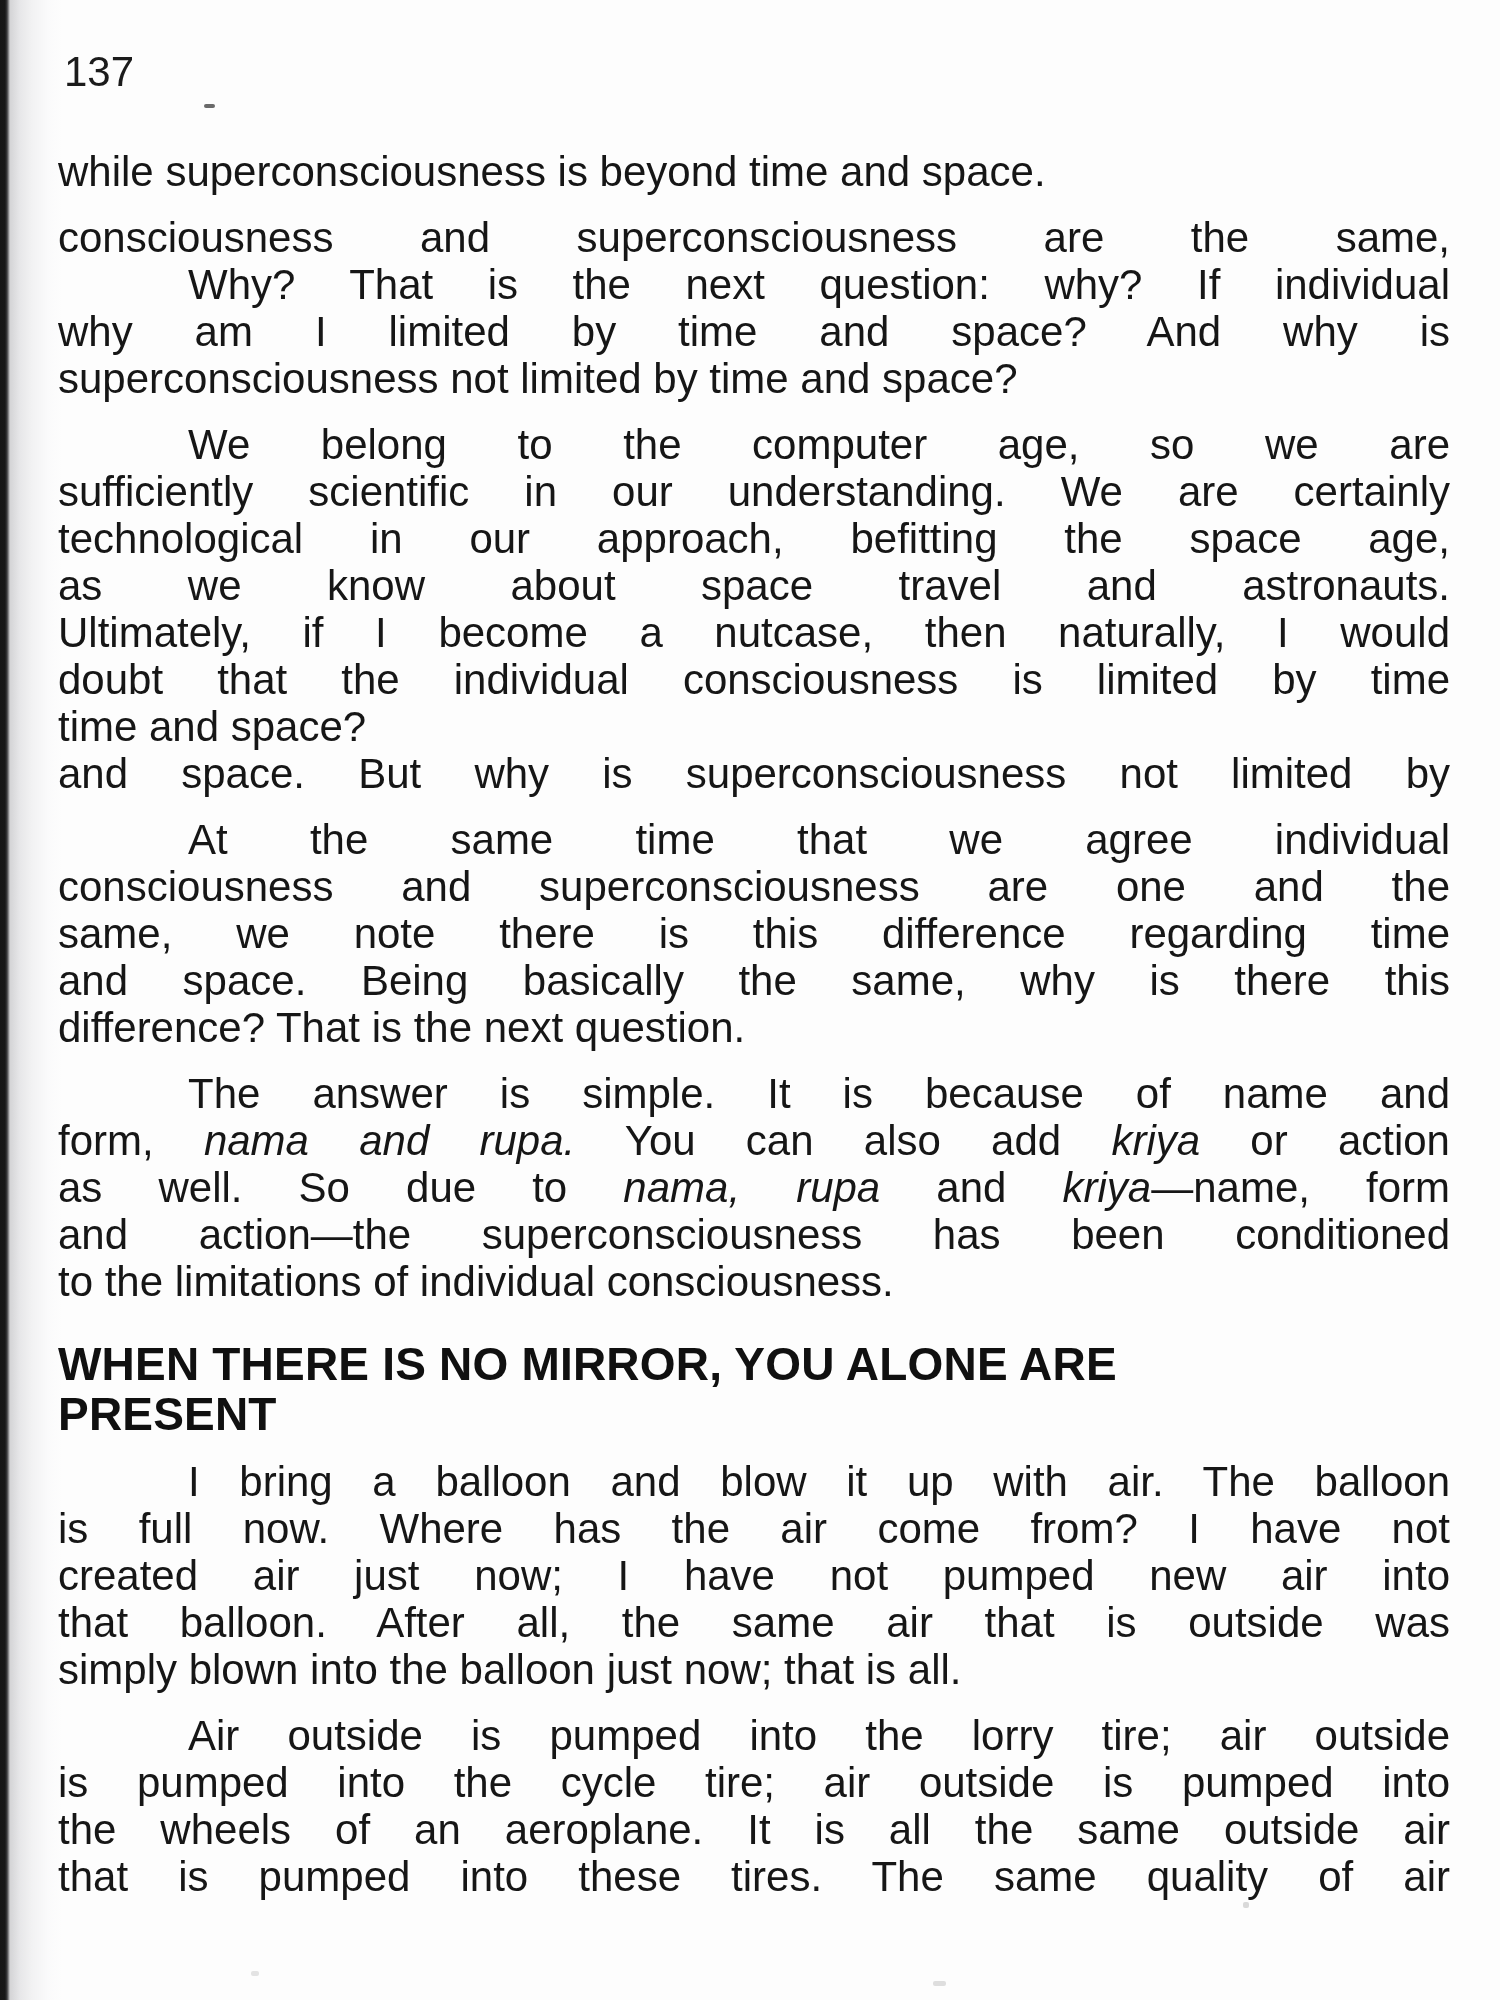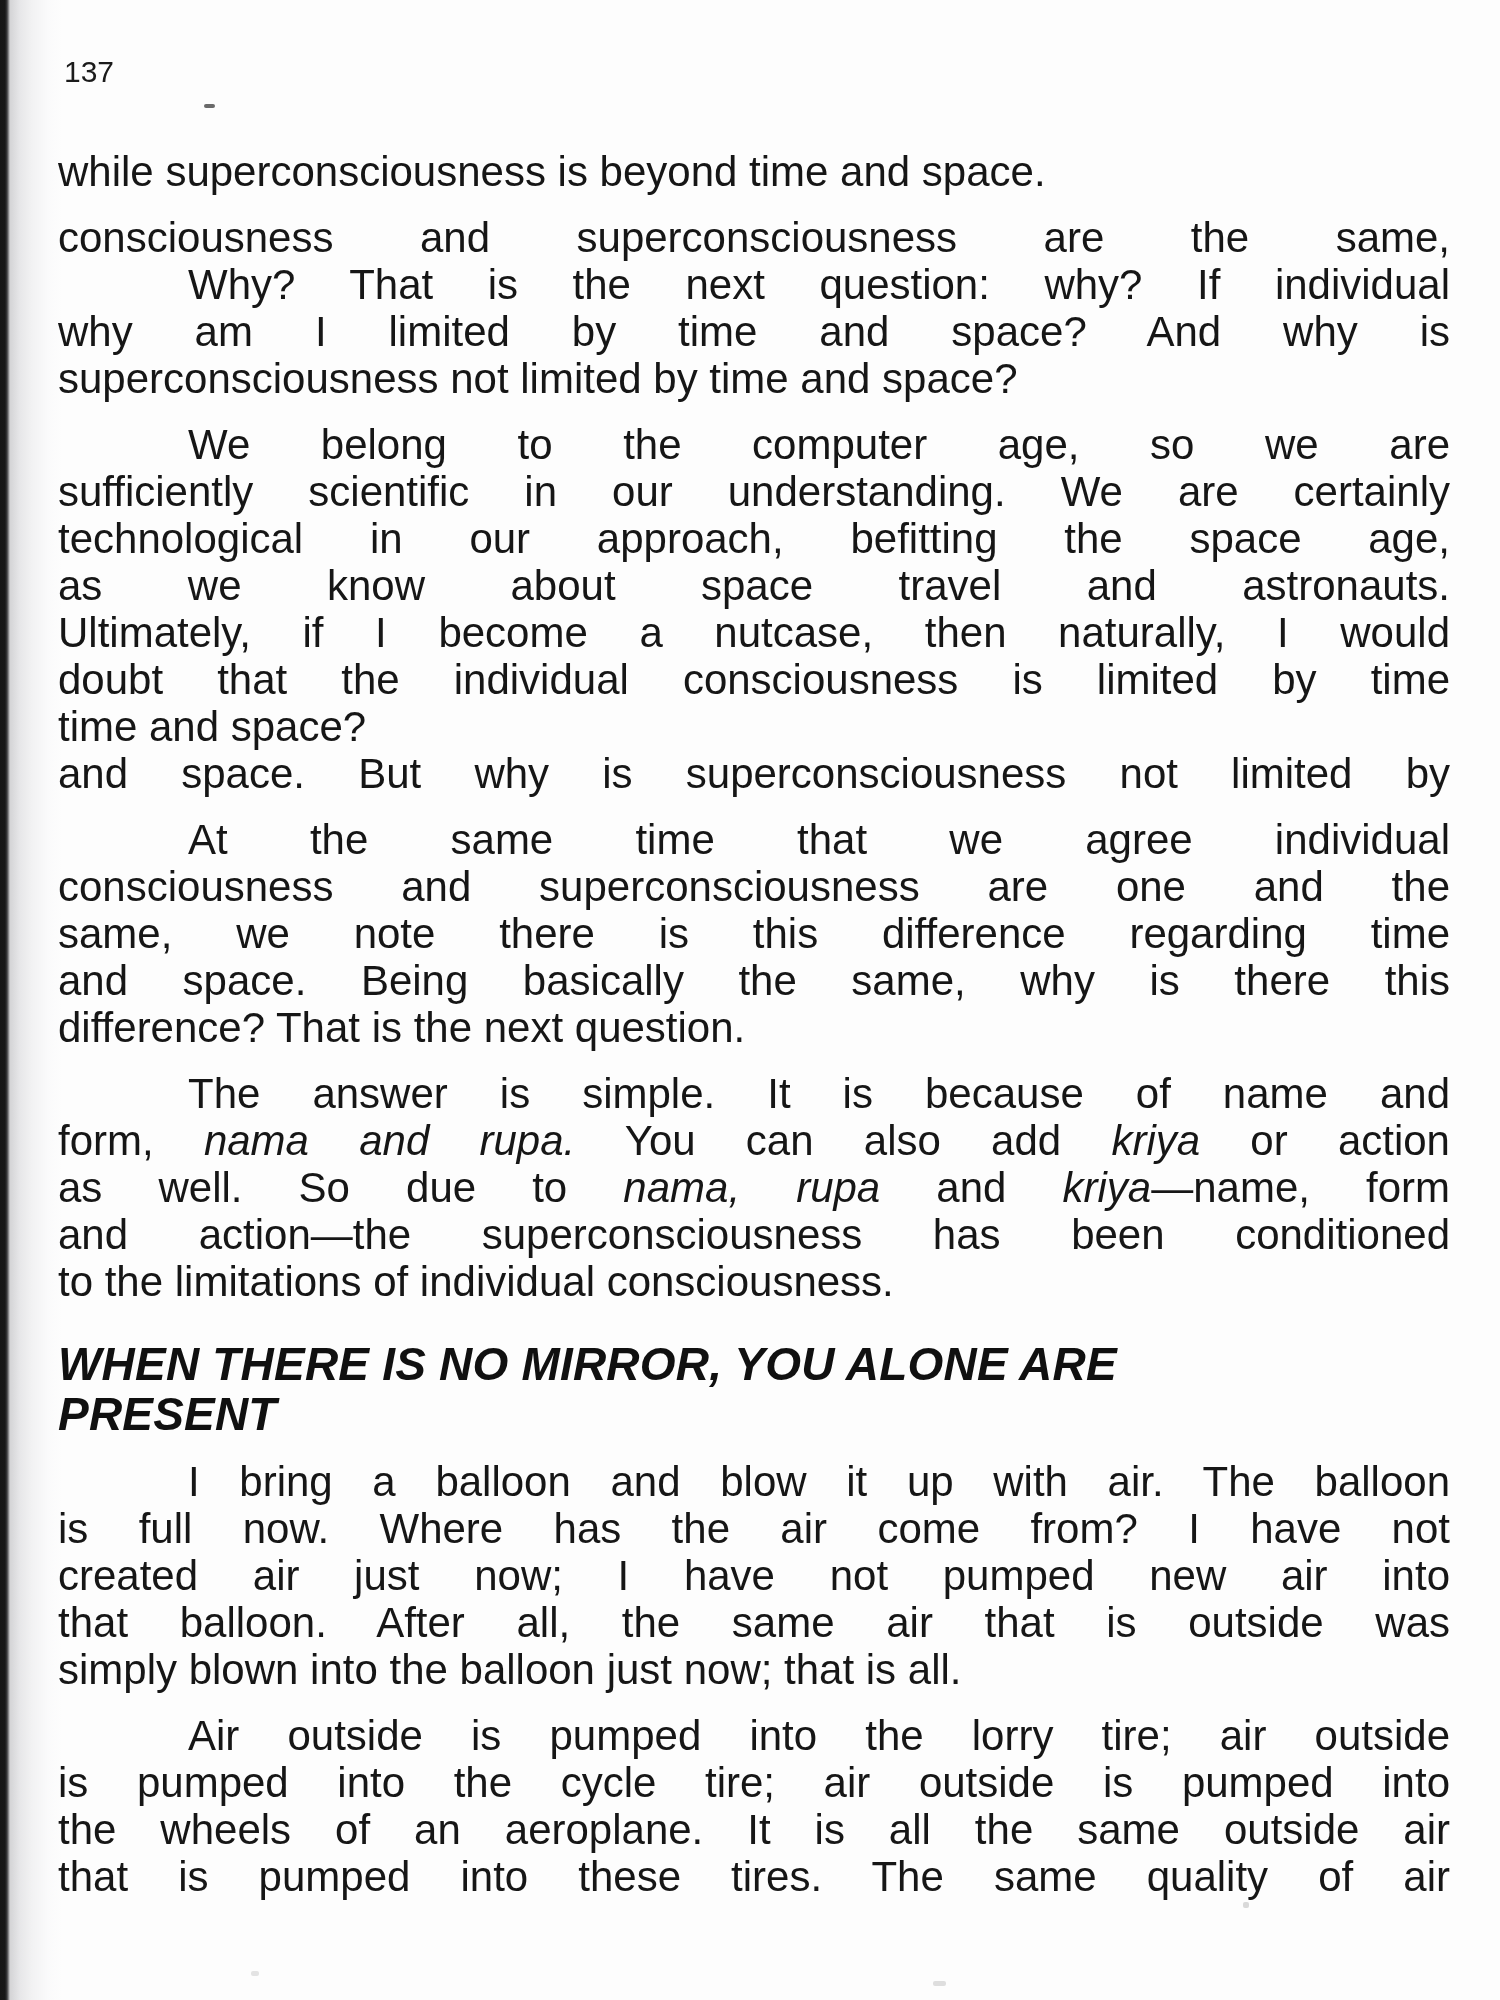"137" .page-number { font-size: 30px -> 42px }
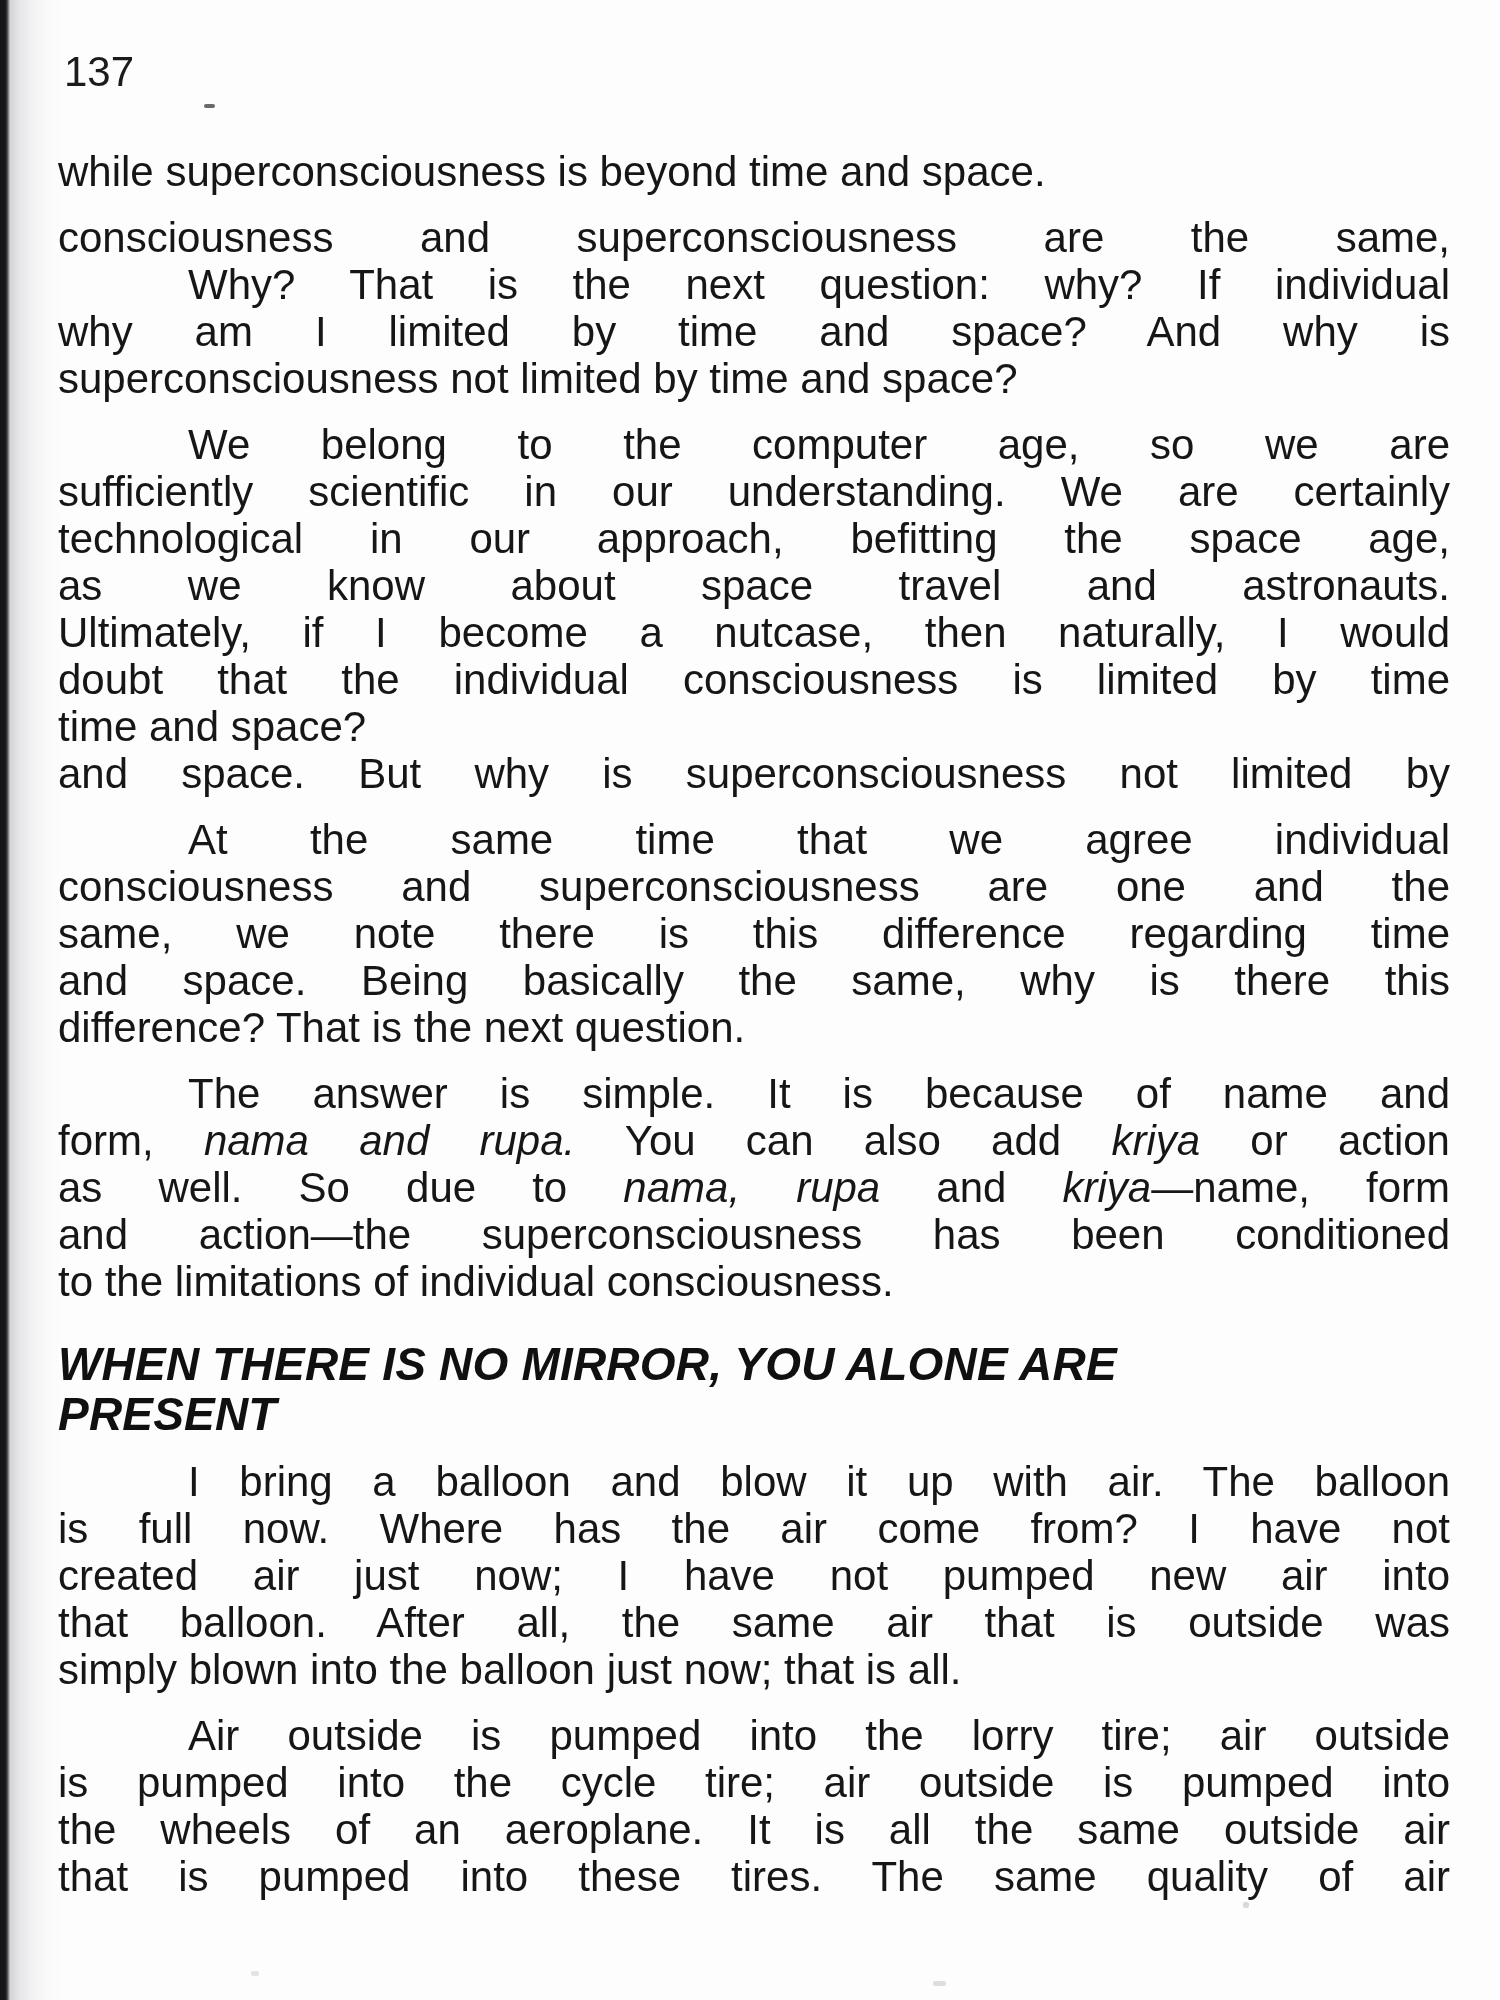"WHEN THERE IS NO MIRROR," .heading .line { font-style: italic -> none }
